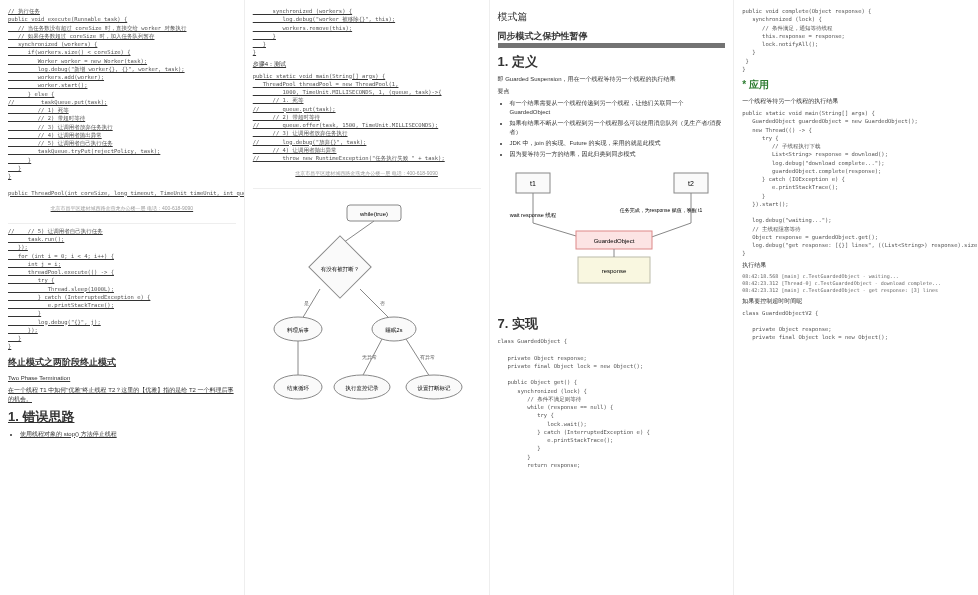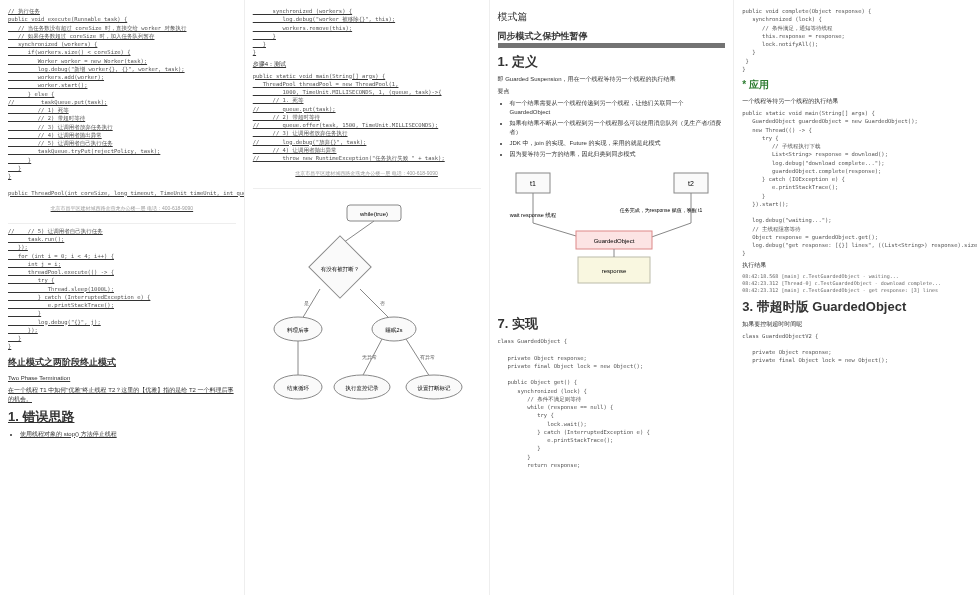"3. 带超时版 GuardedObject" h4 { html: <h4>3. 带超时版 GuardedObject</h4> -> none }
